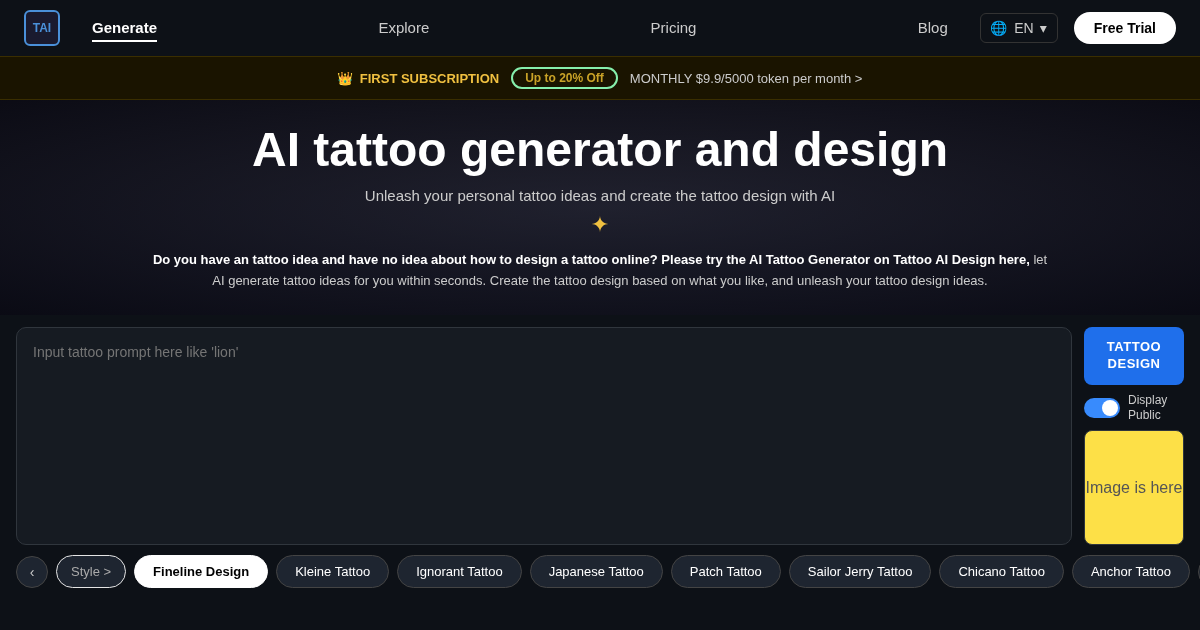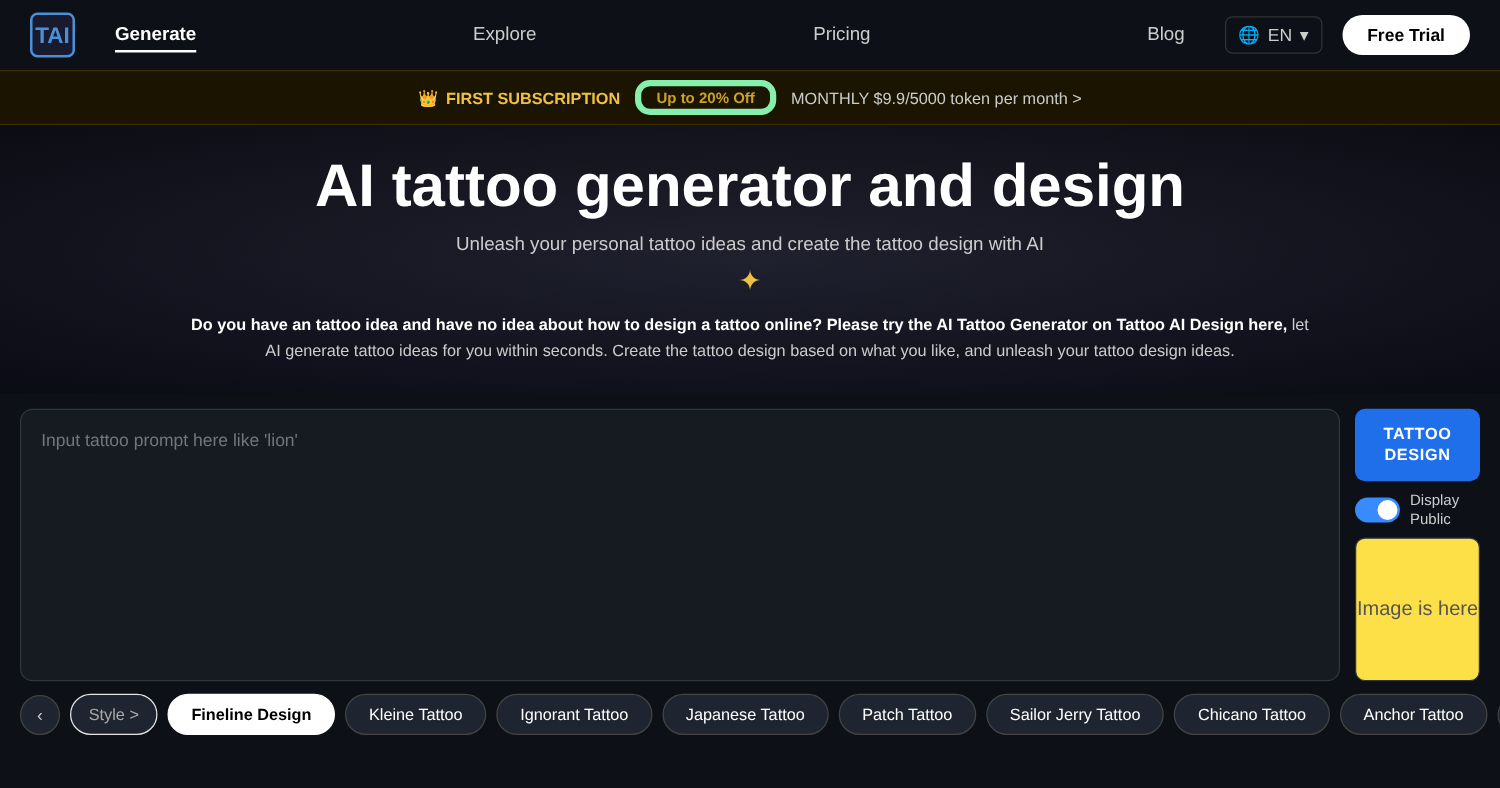"TAI" .logo-icon { font-size: 18px -> 12px }
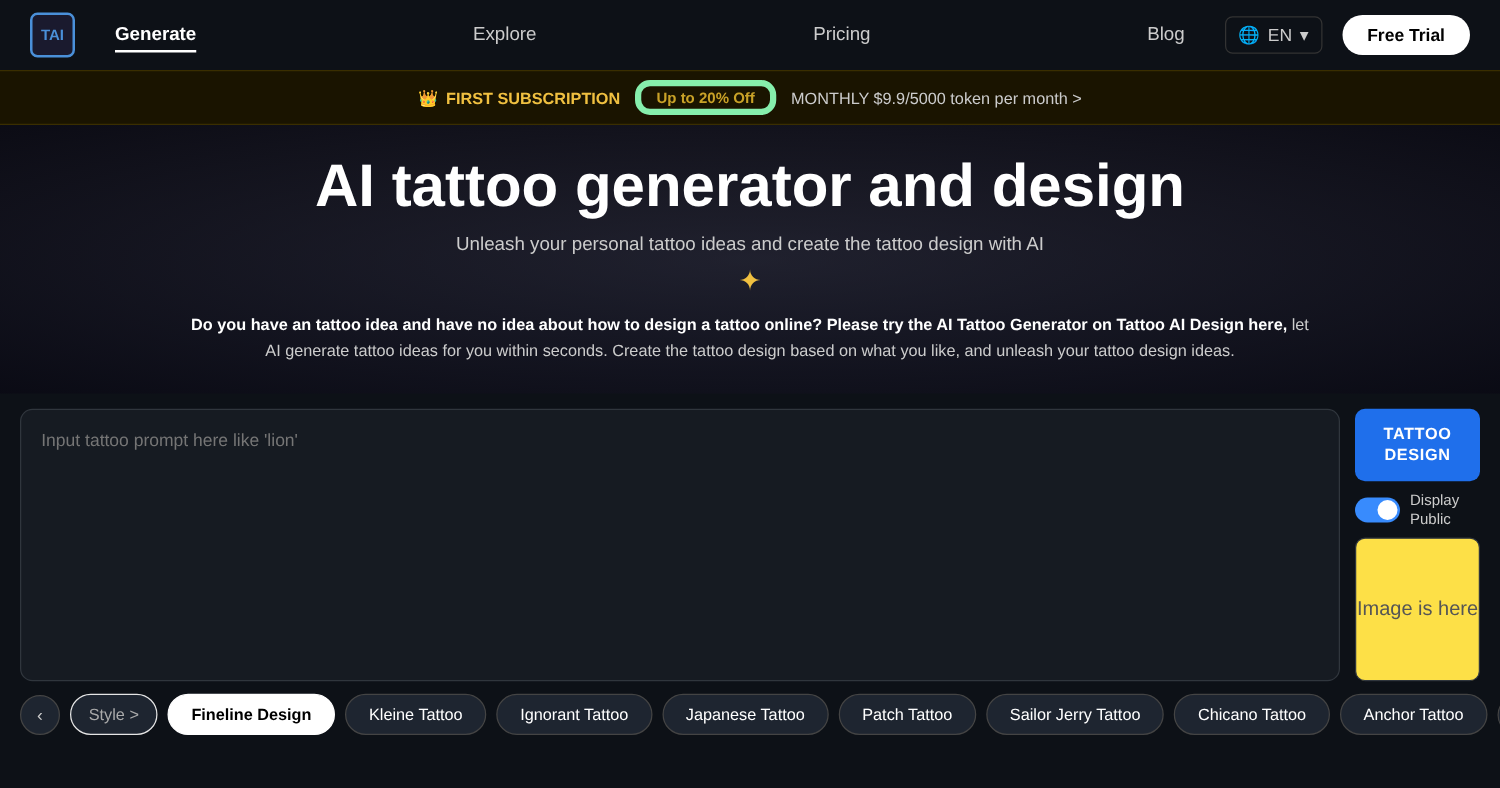"Up to 20% Off" .banner-badge { border: 5px solid #86efac -> 2px solid #86efac }
